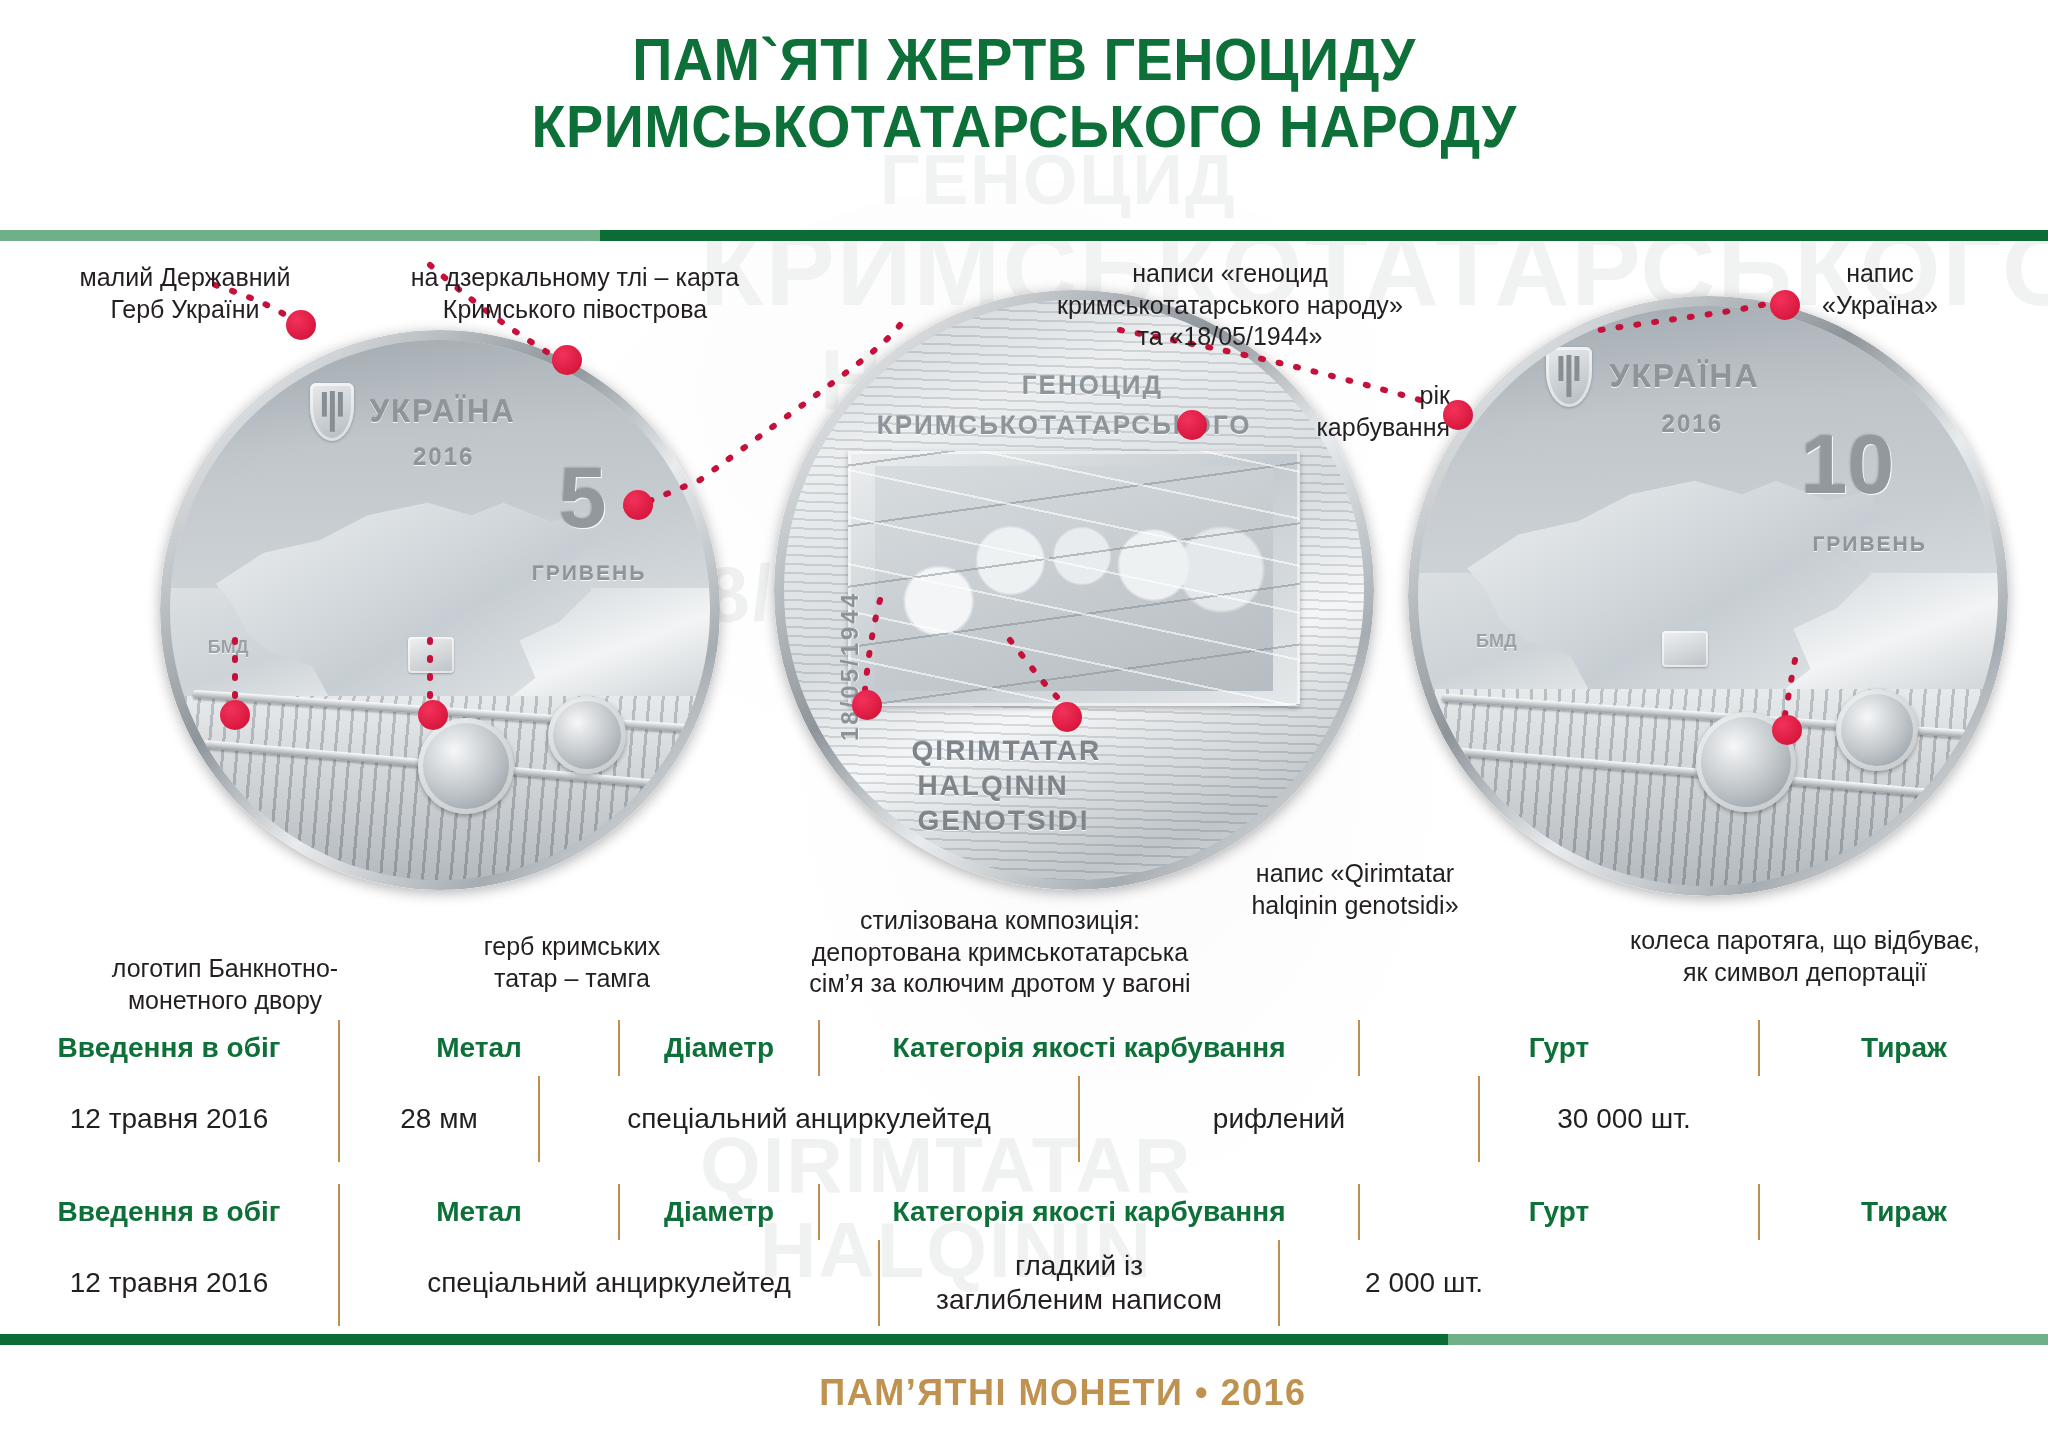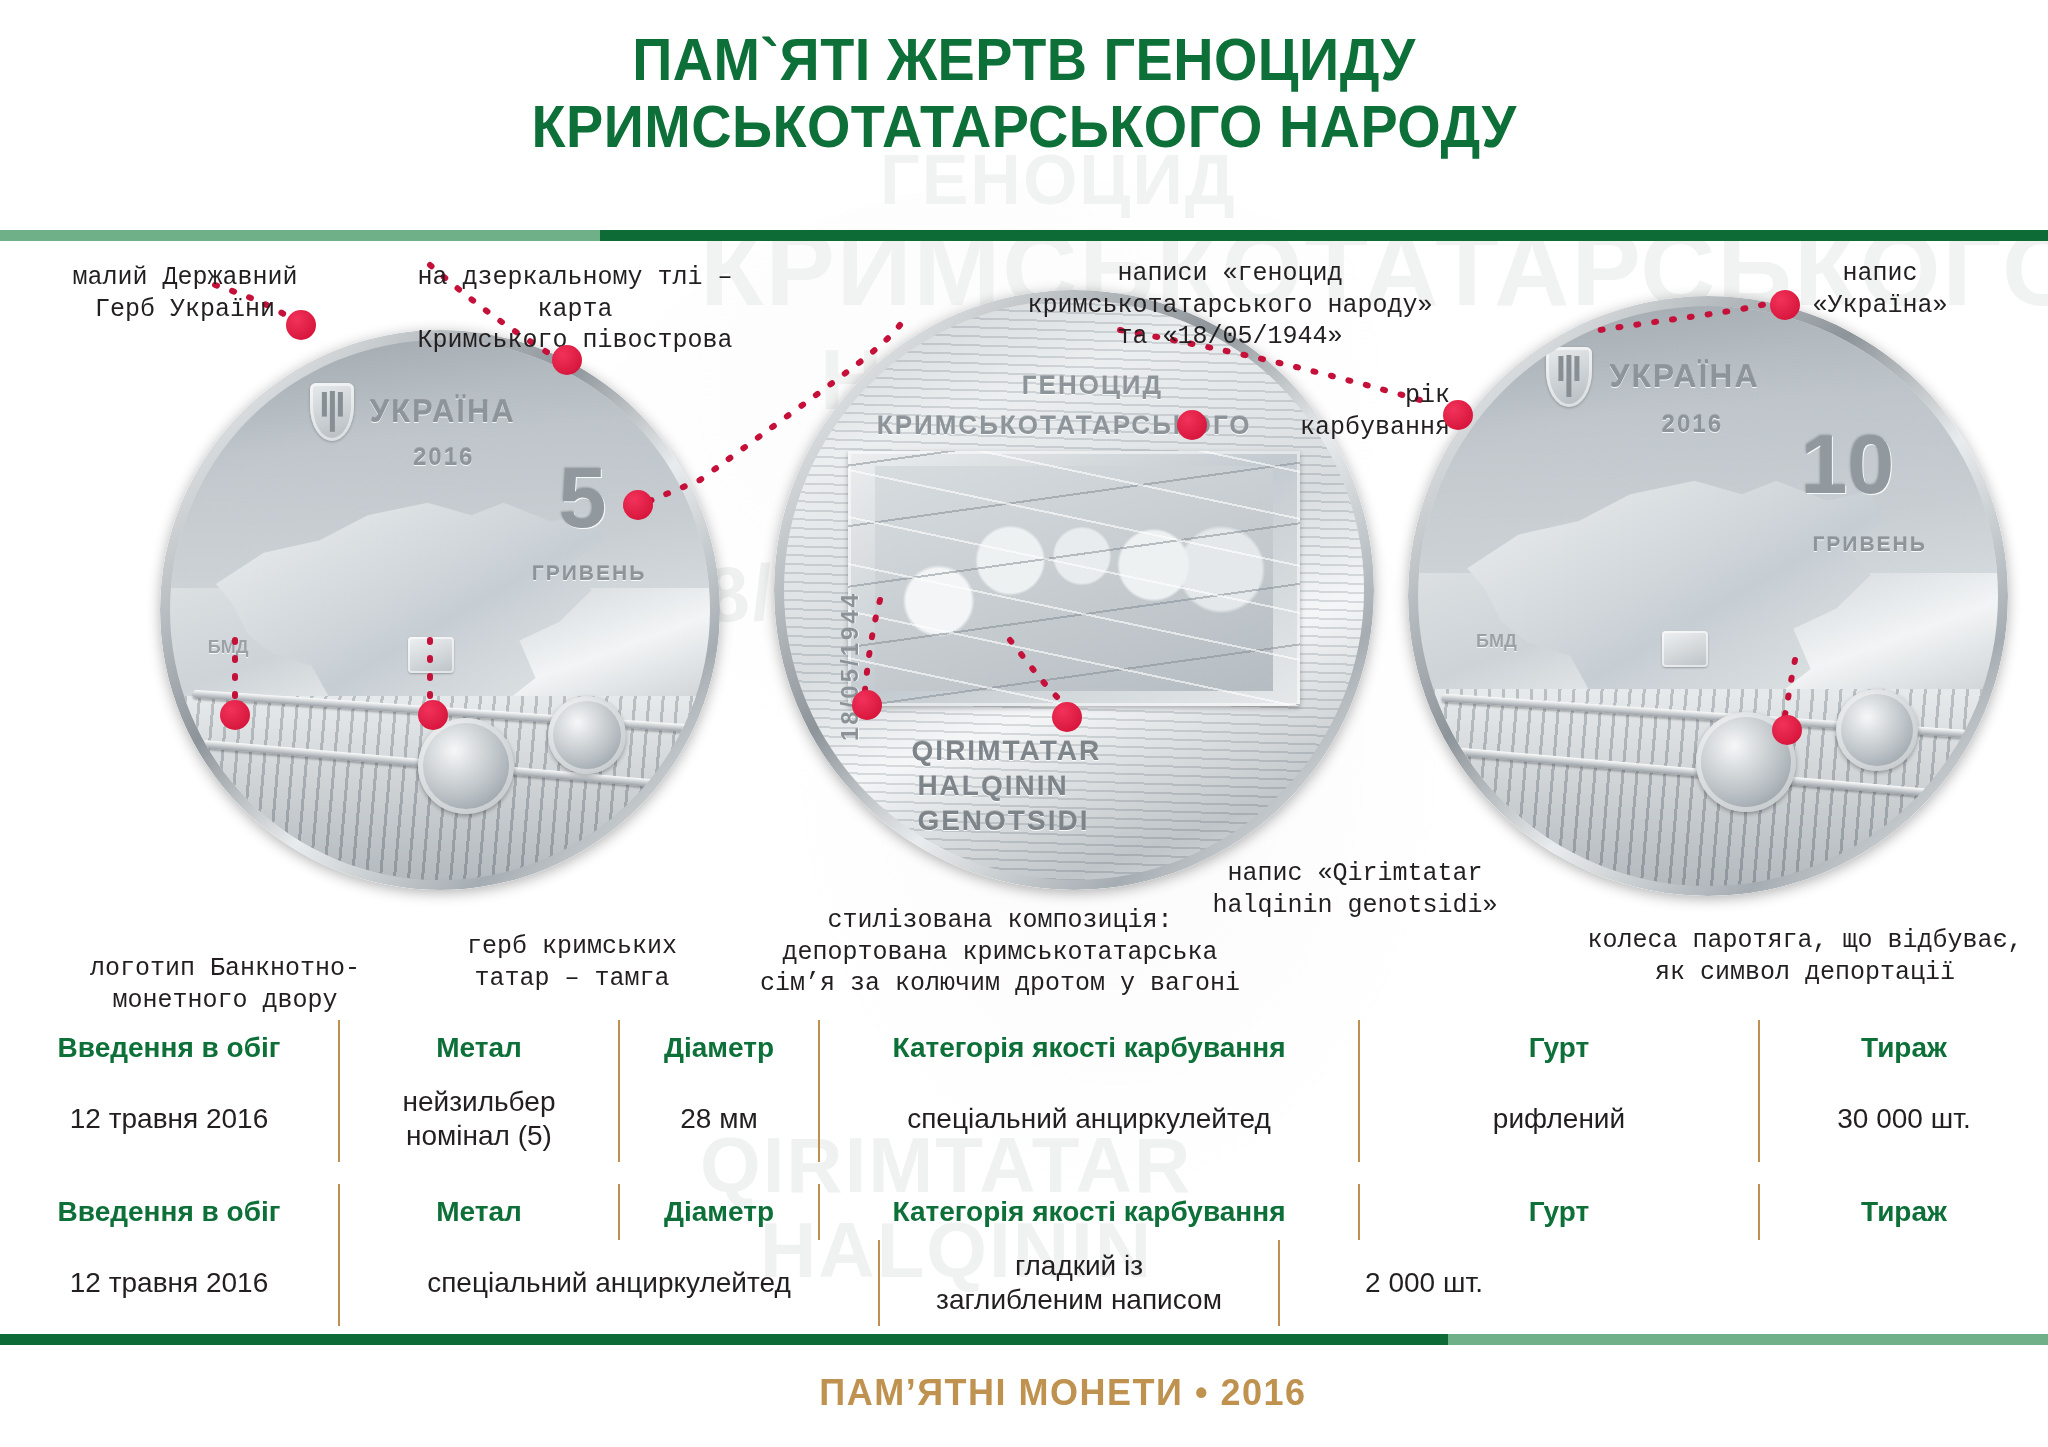"малий Державний" .callout { font-family: Liberation Mono, monospace -> Liberation Sans, sans-serif }
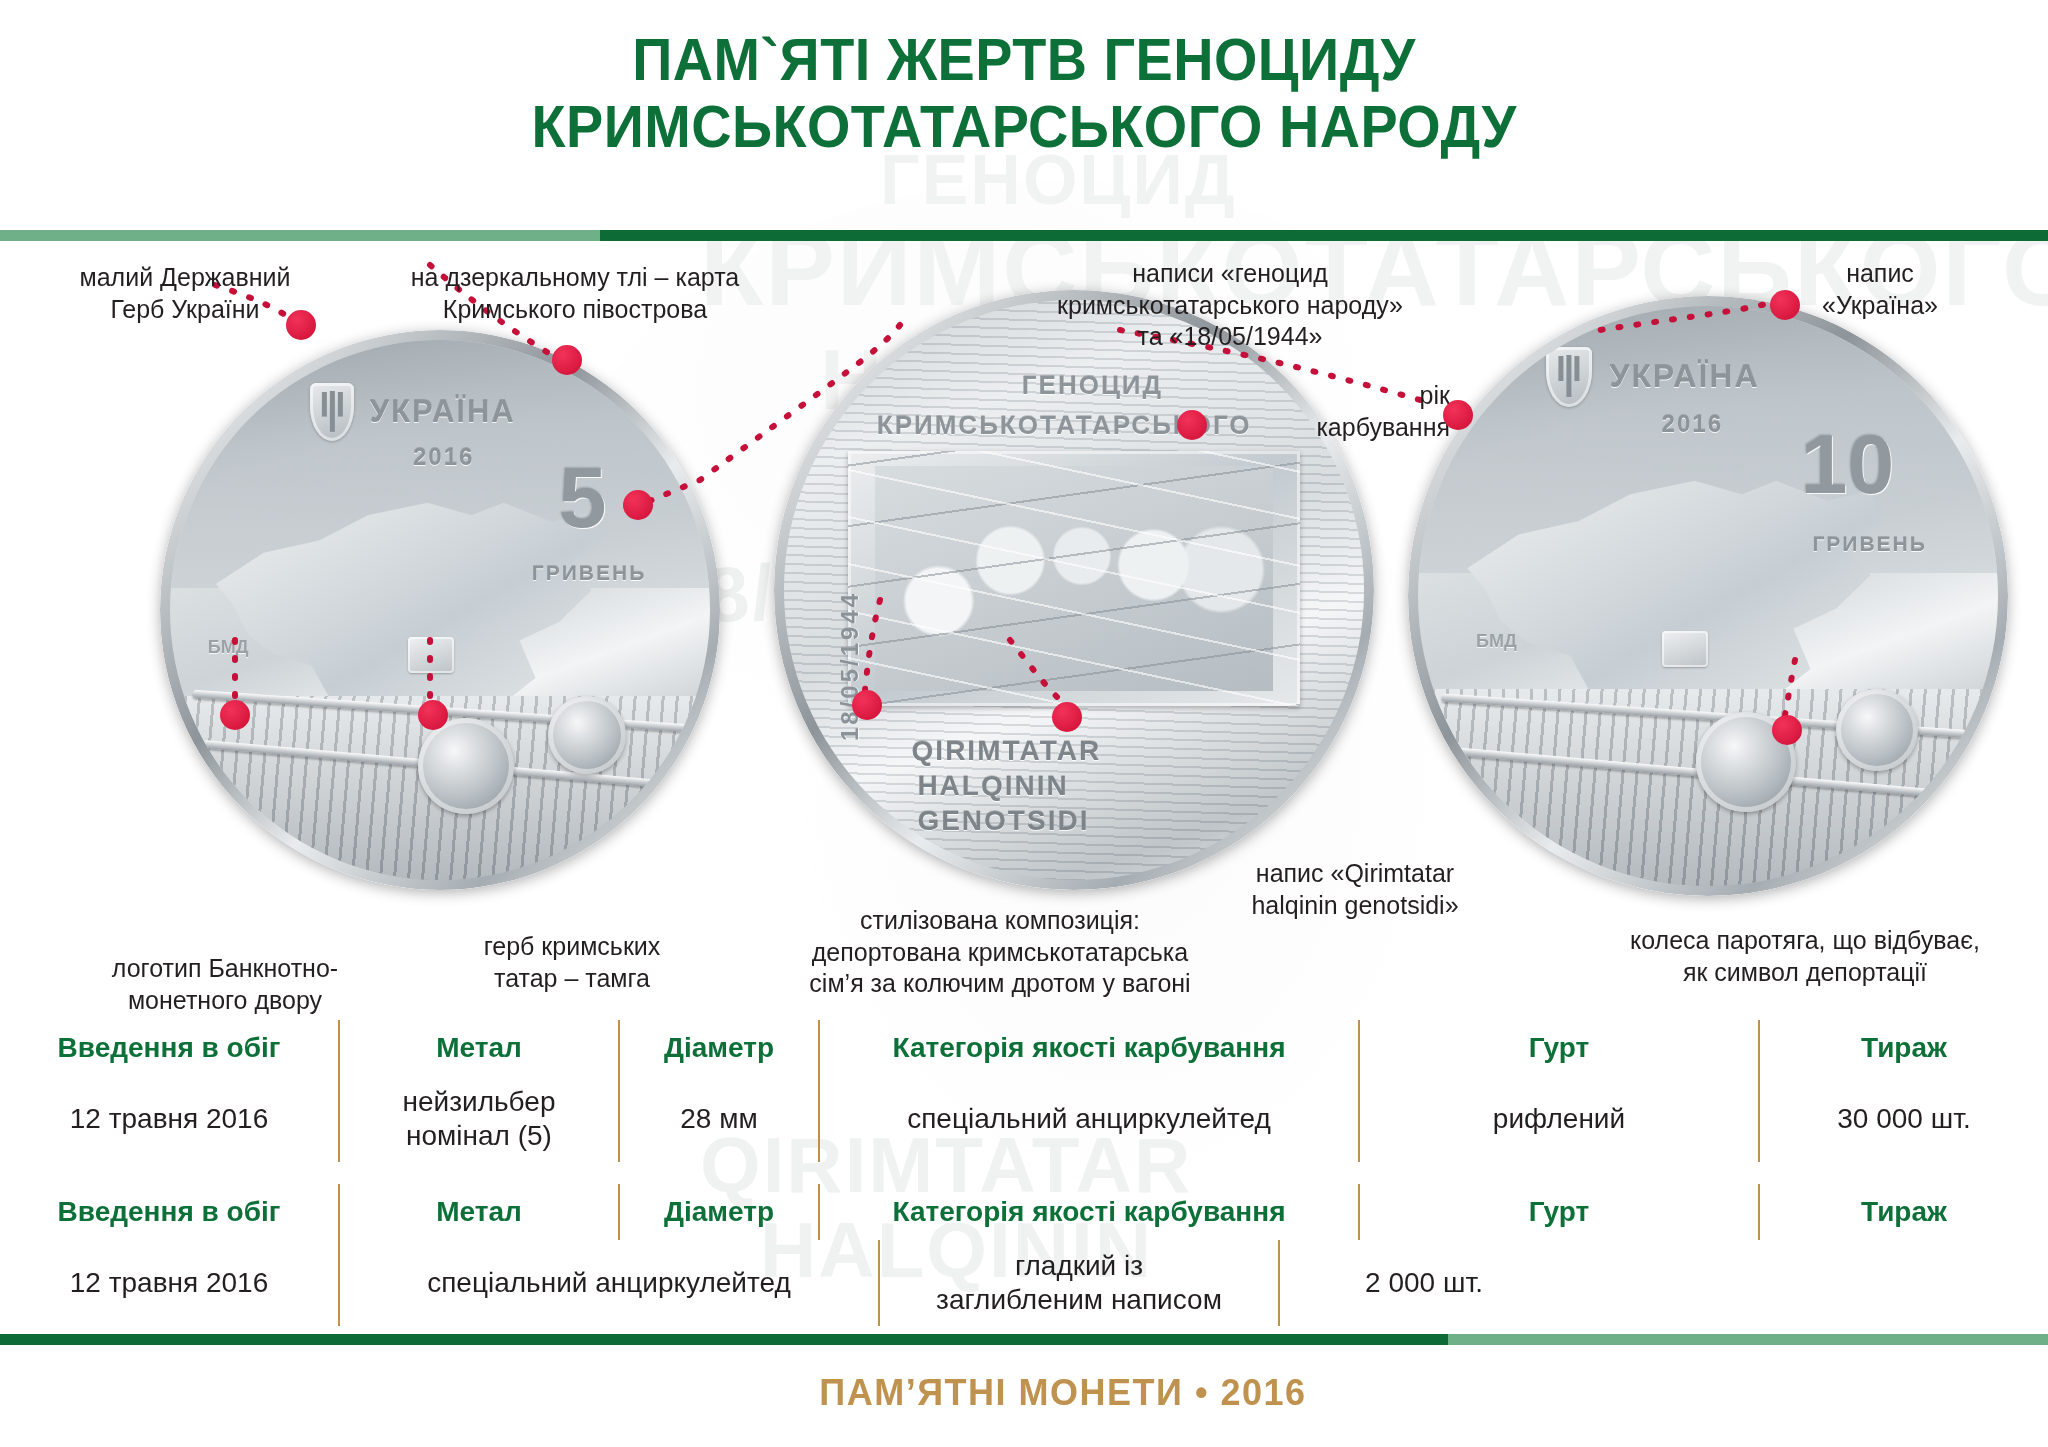"нейзильбер" div.cell { html: <div>нейзильбер номінал (5)</div> -> none }
